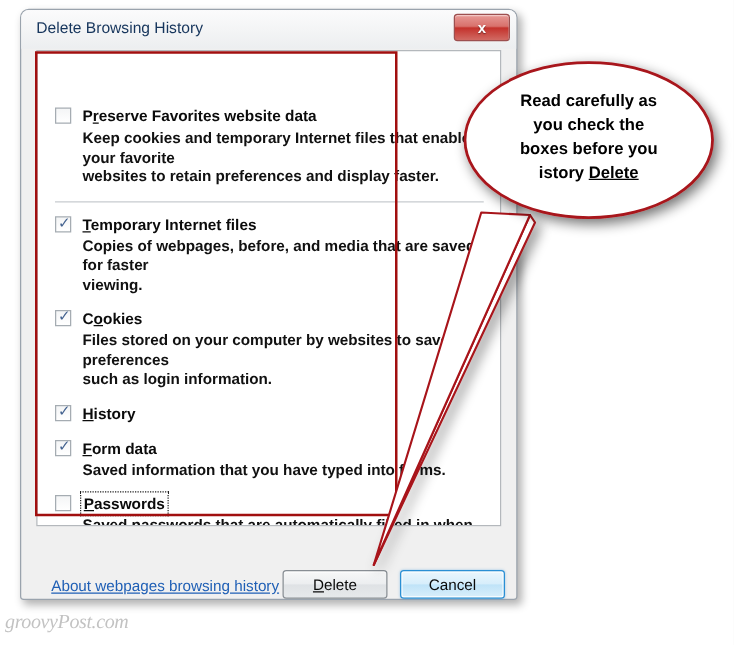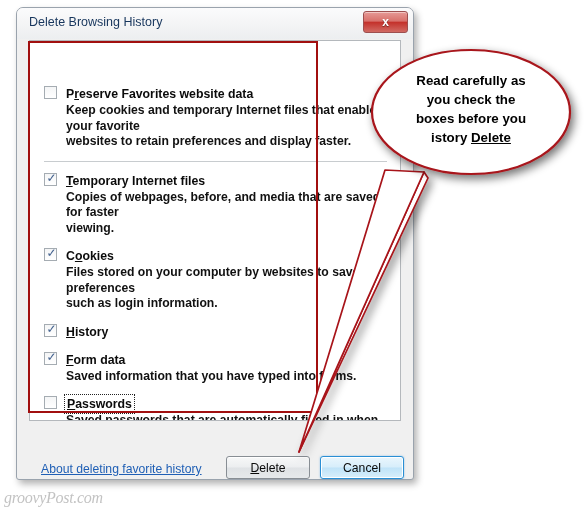"About deleting favorite history" div { text: deleting favorite -> webpages browsing }
